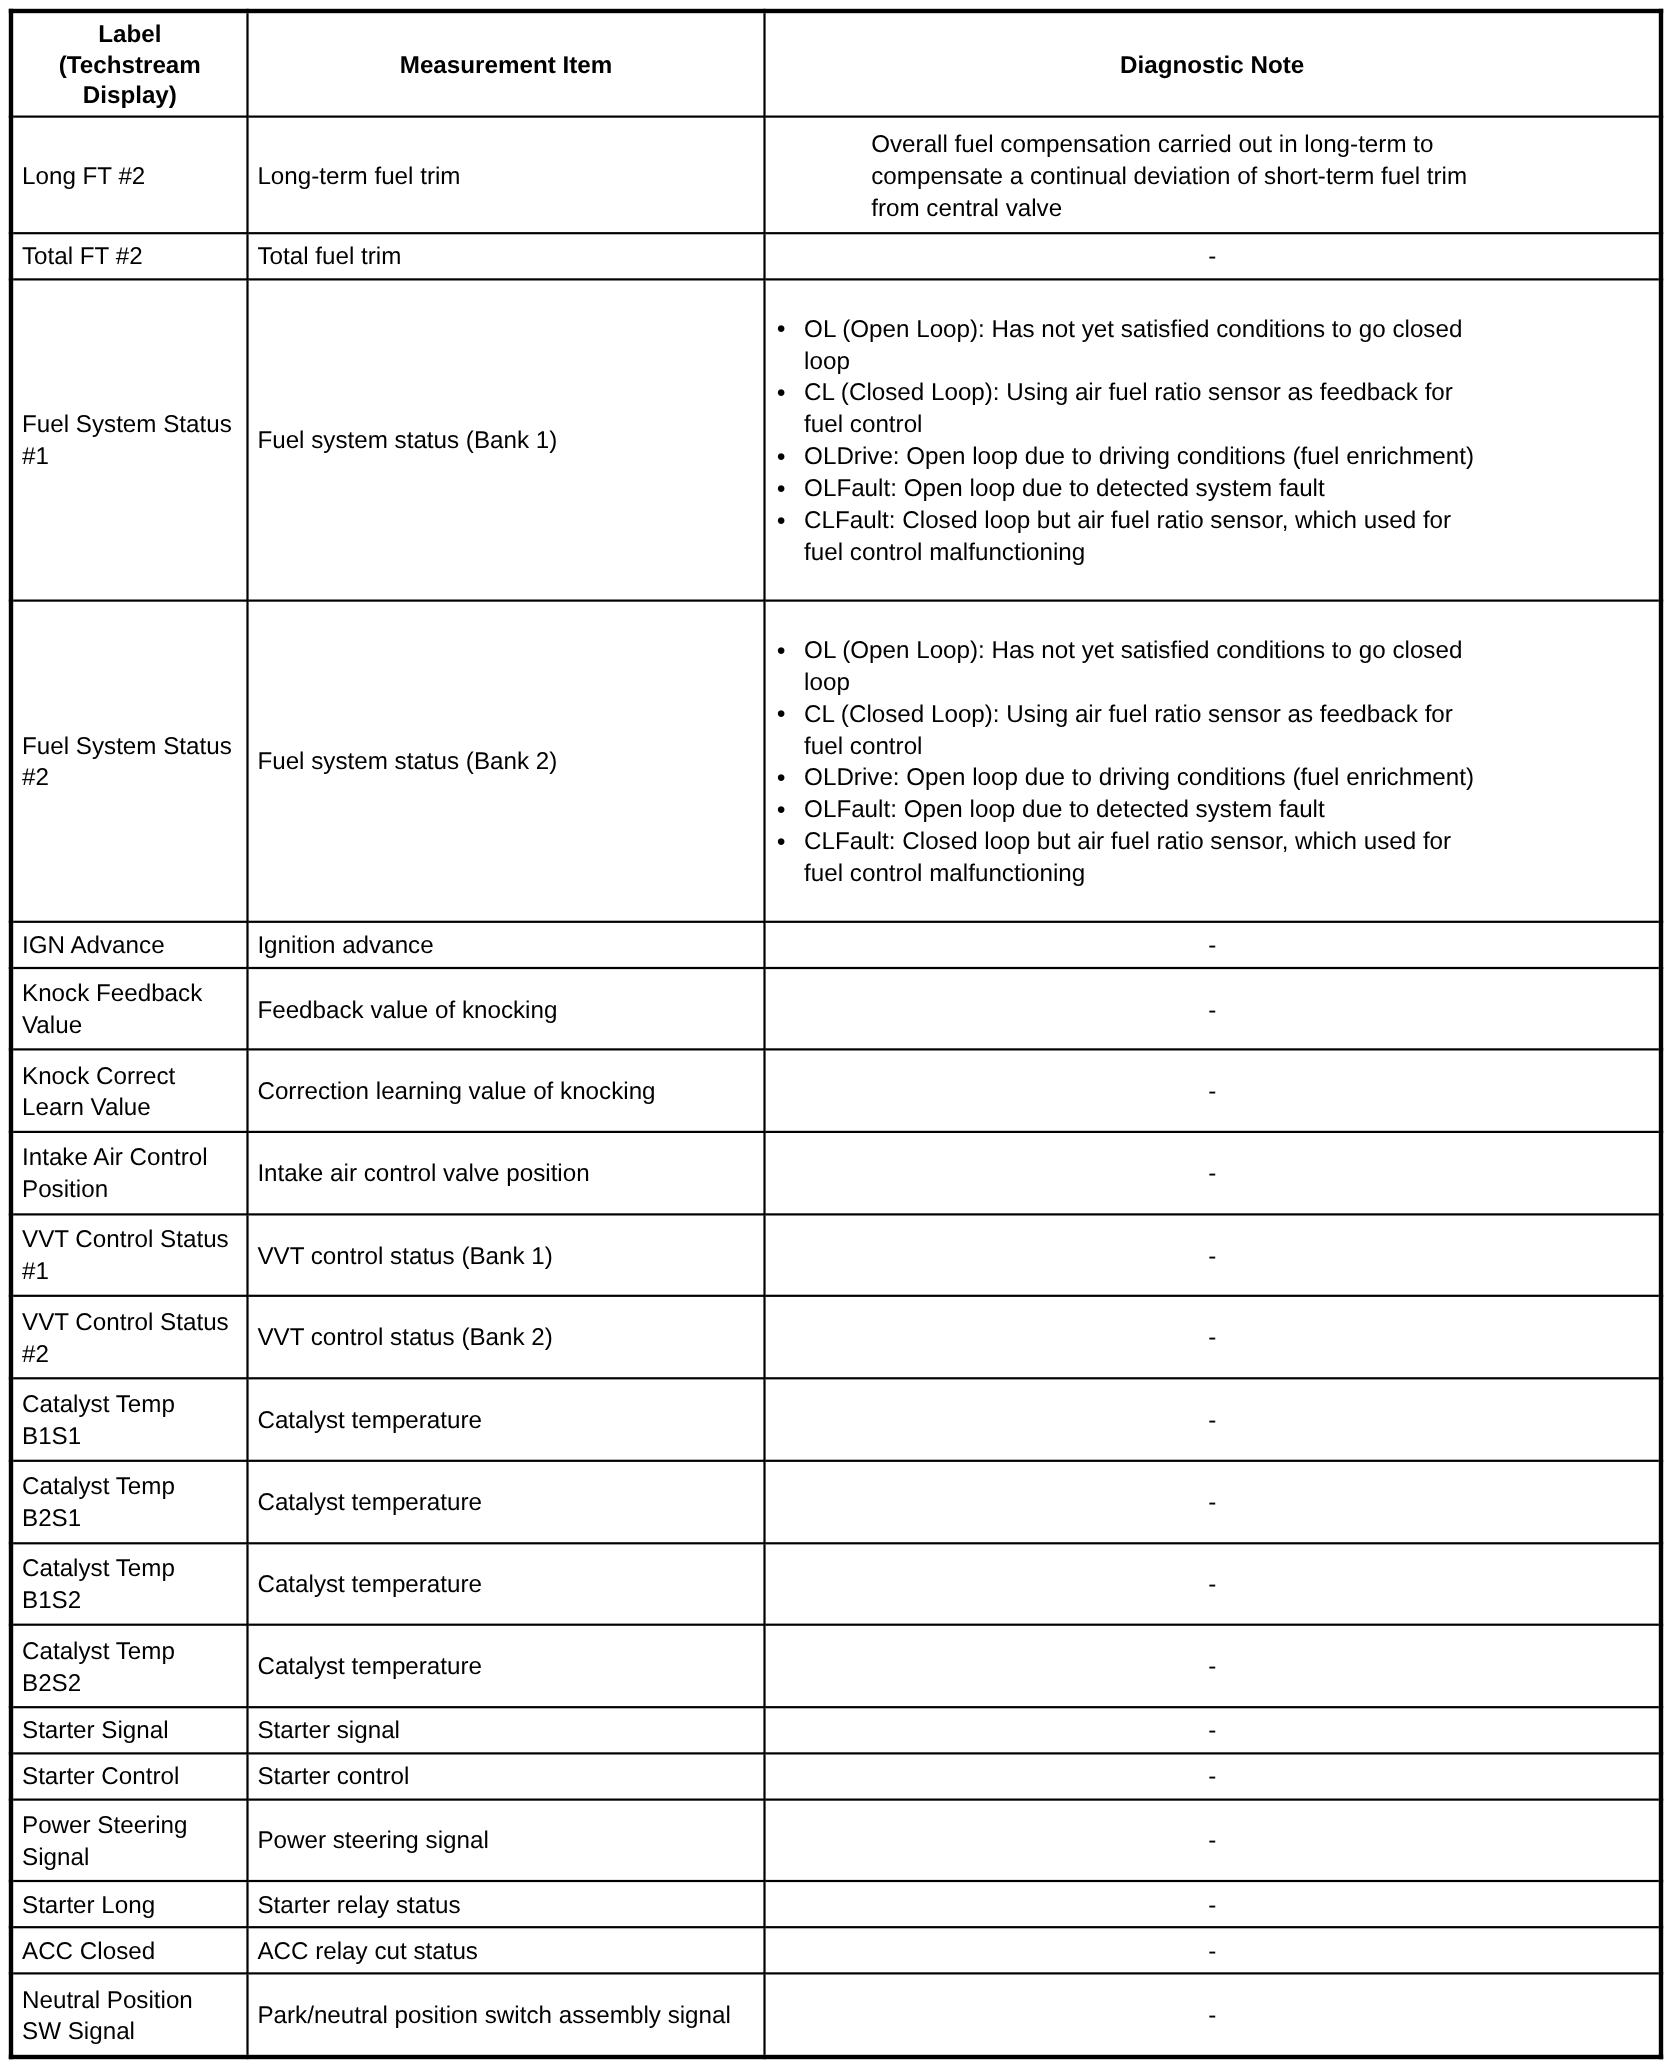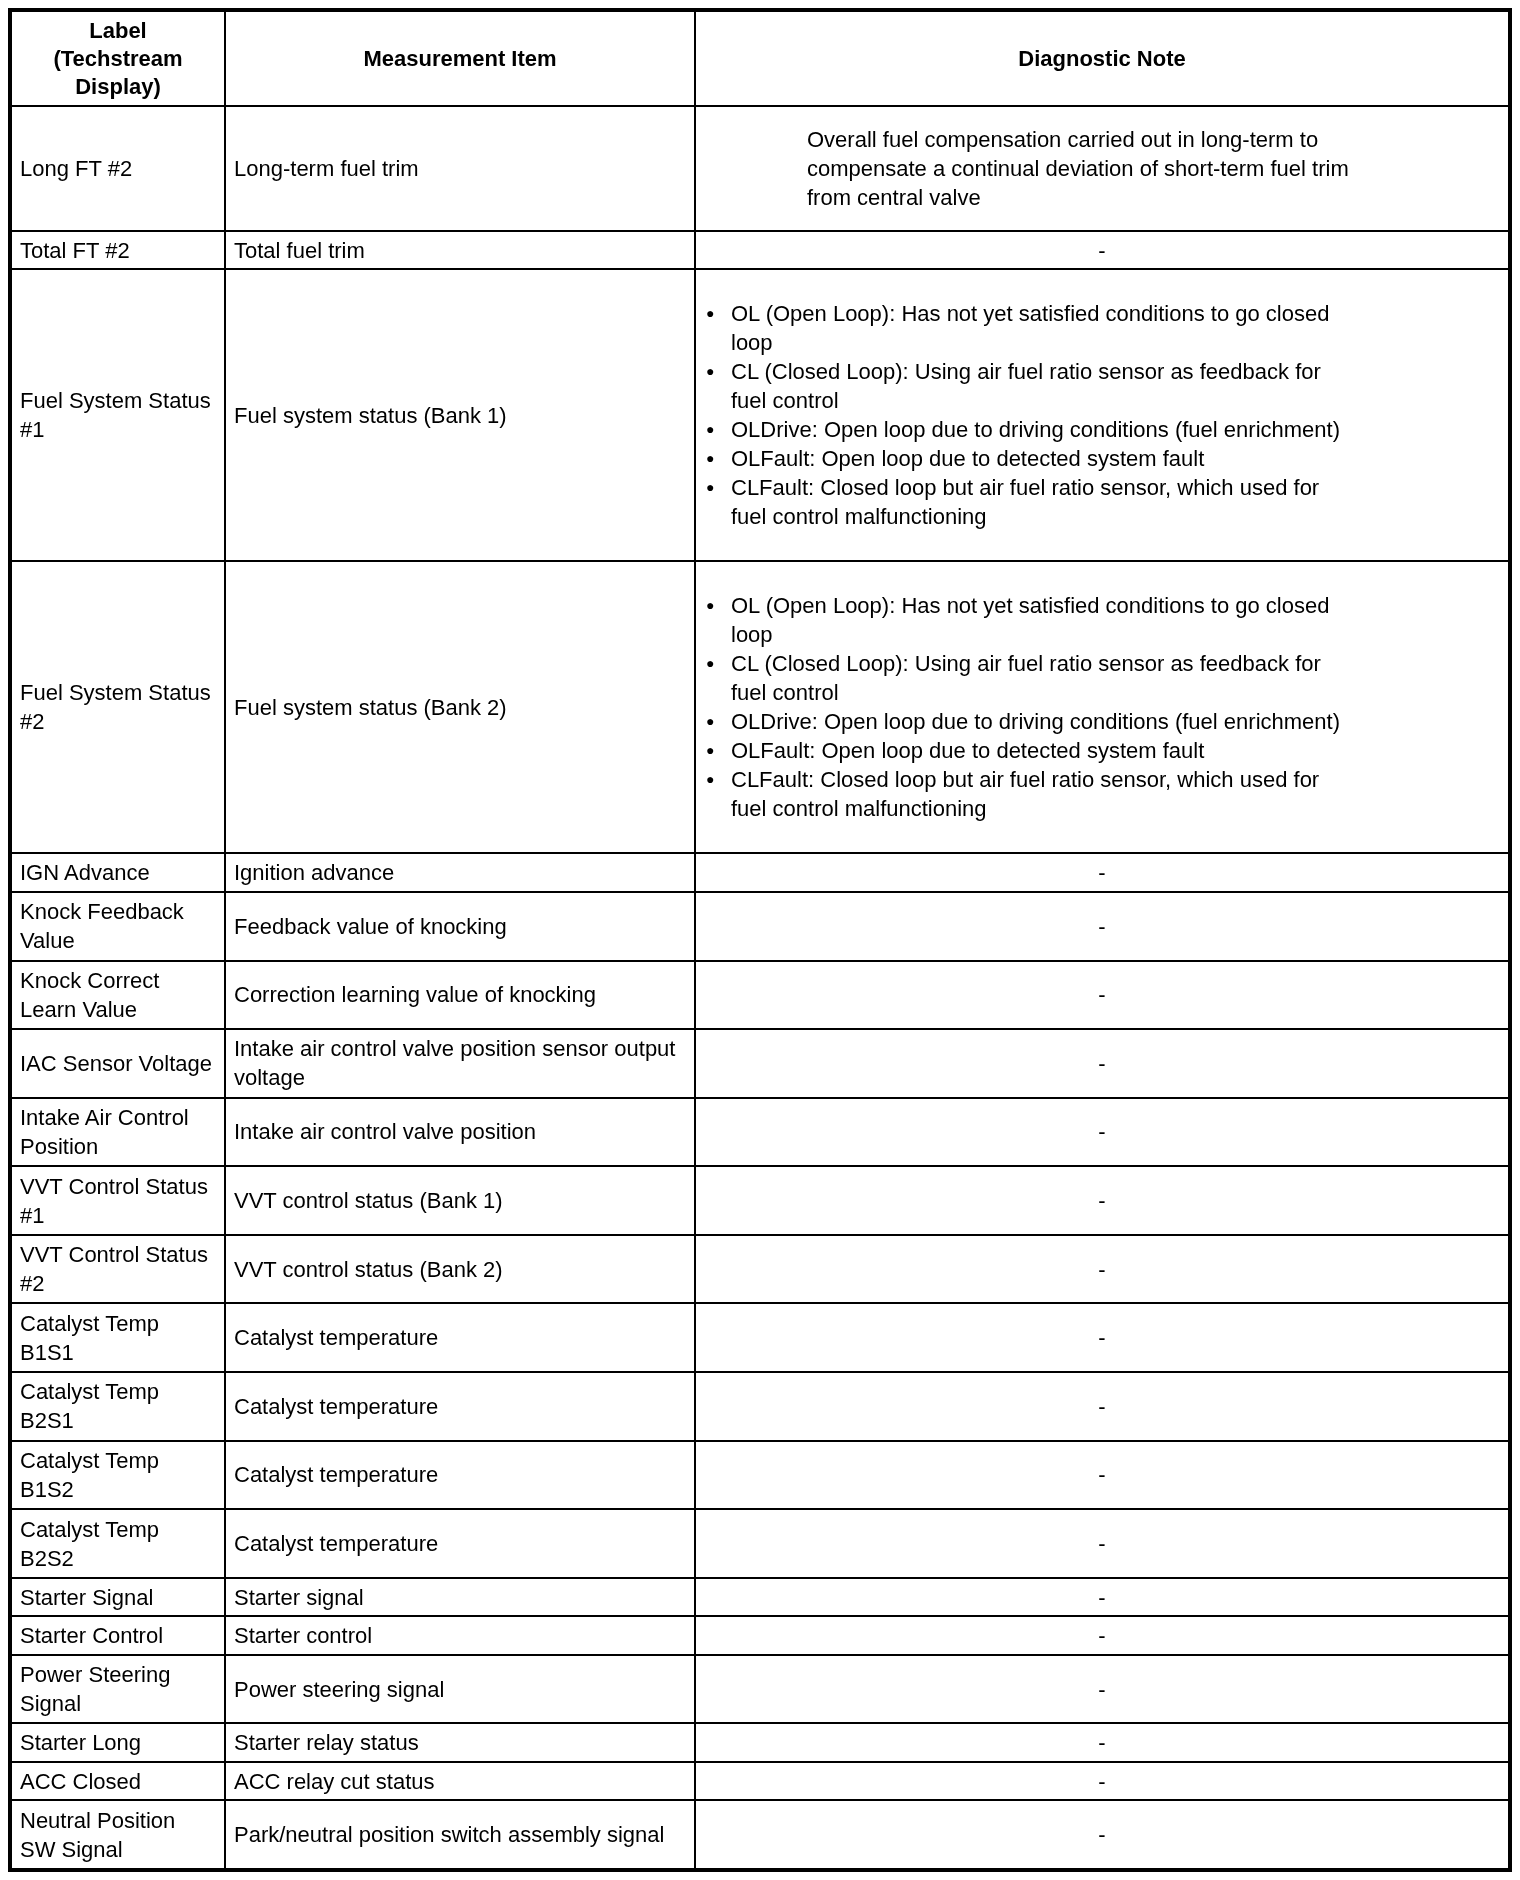"Overall fuel compensation carried out" .note-text { margin: 15px -> 0 }
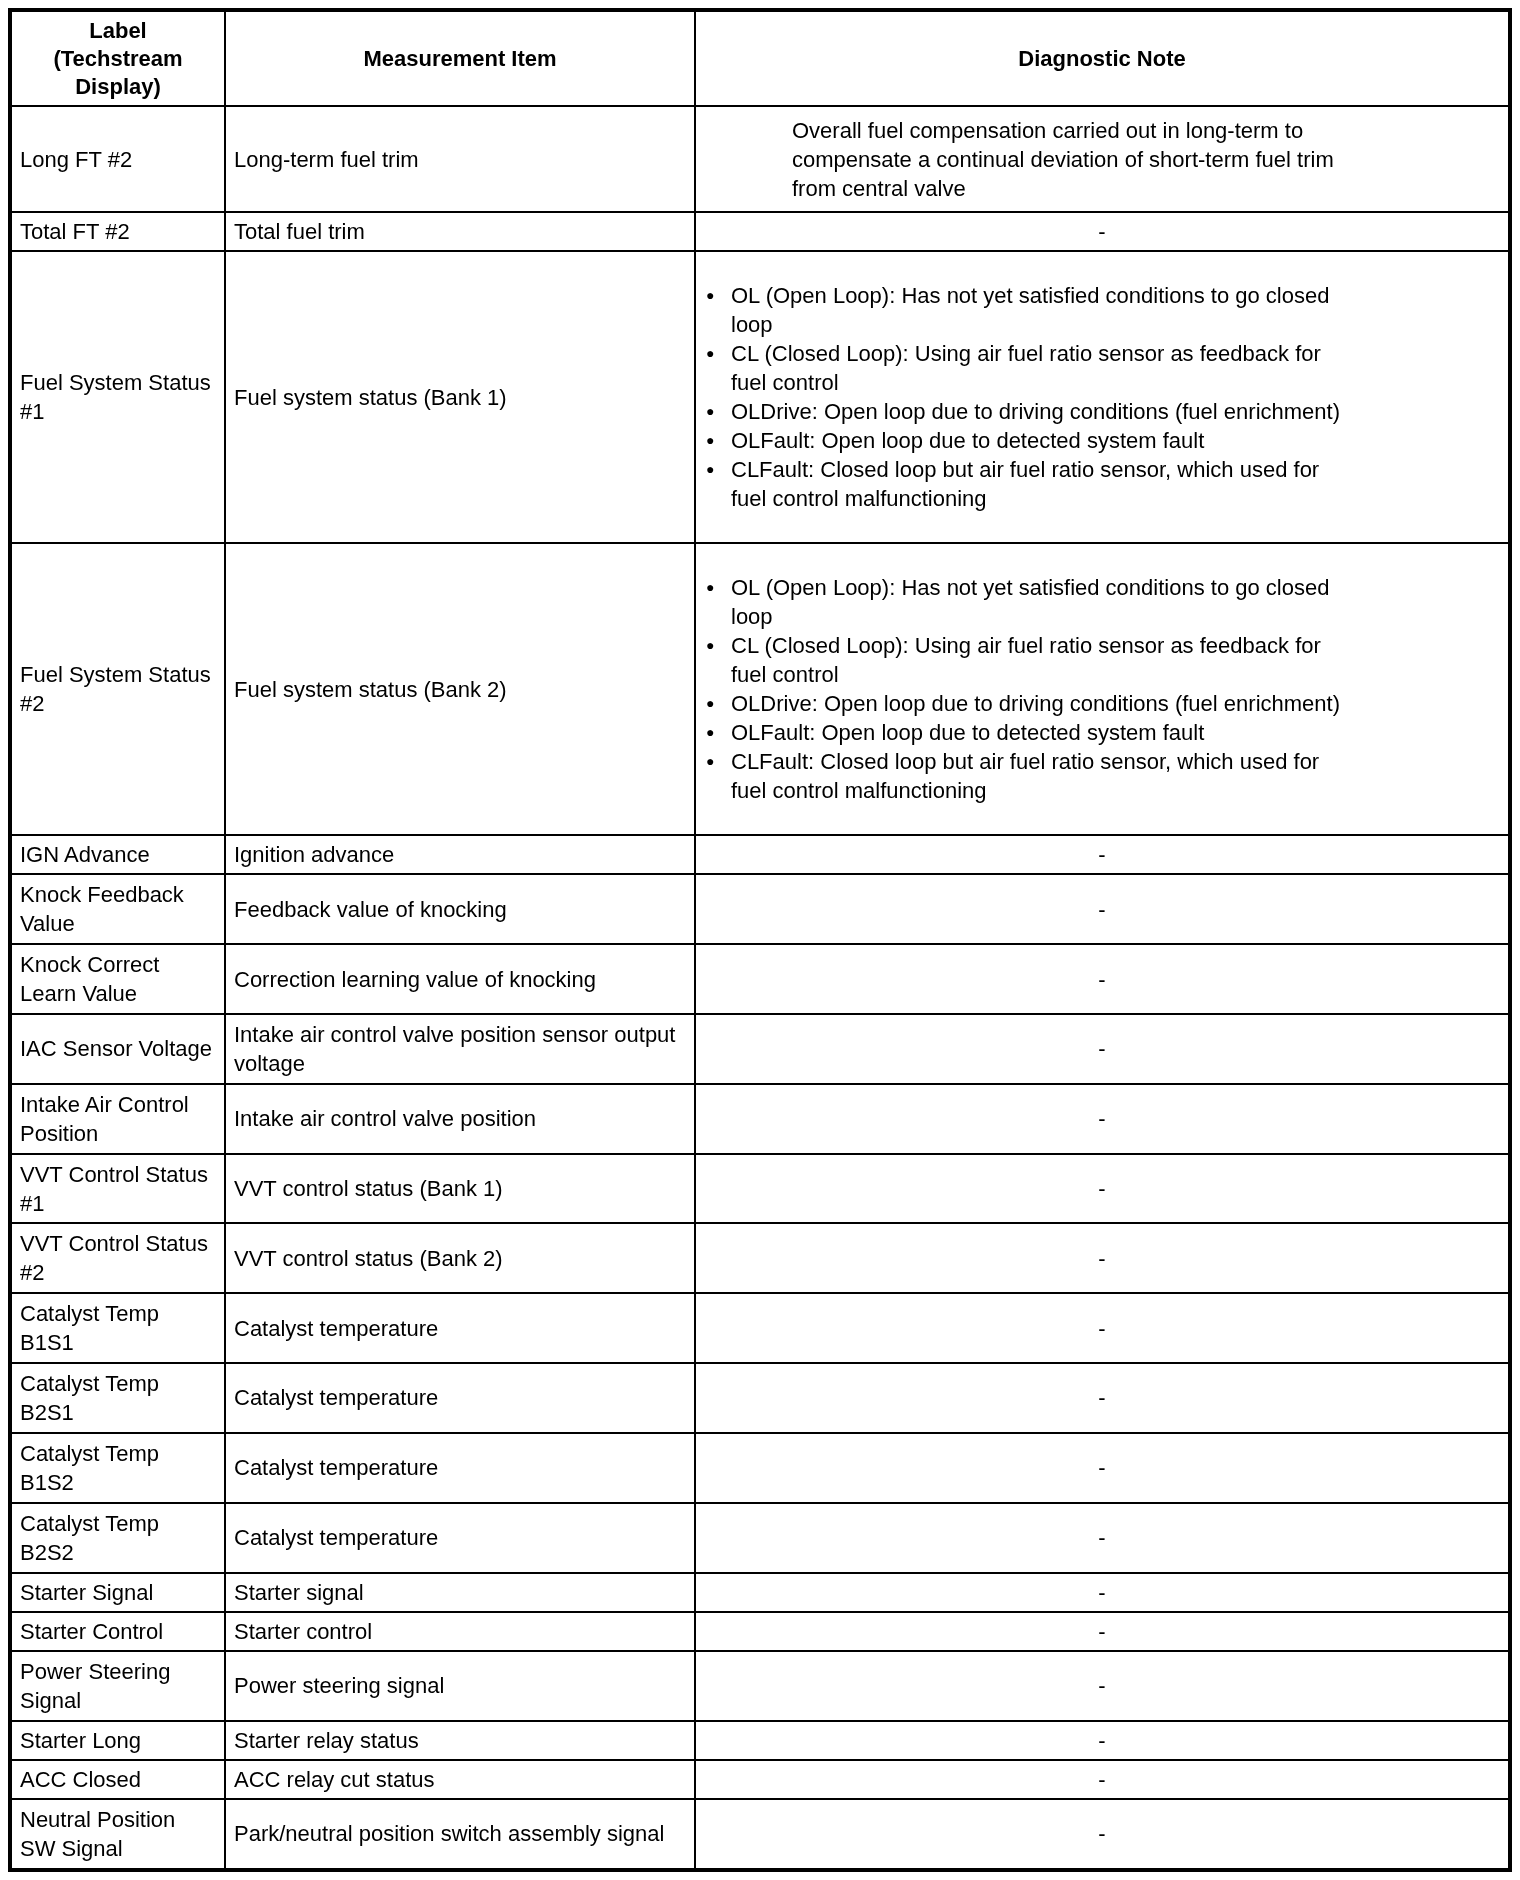"IAC Sensor Voltage" tr.row-dash { html: <tr> <td>IAC Sensor Voltage</td> <td>Intake air control valve position sensor output voltage</td> <td>-</td> </tr> -> none }
